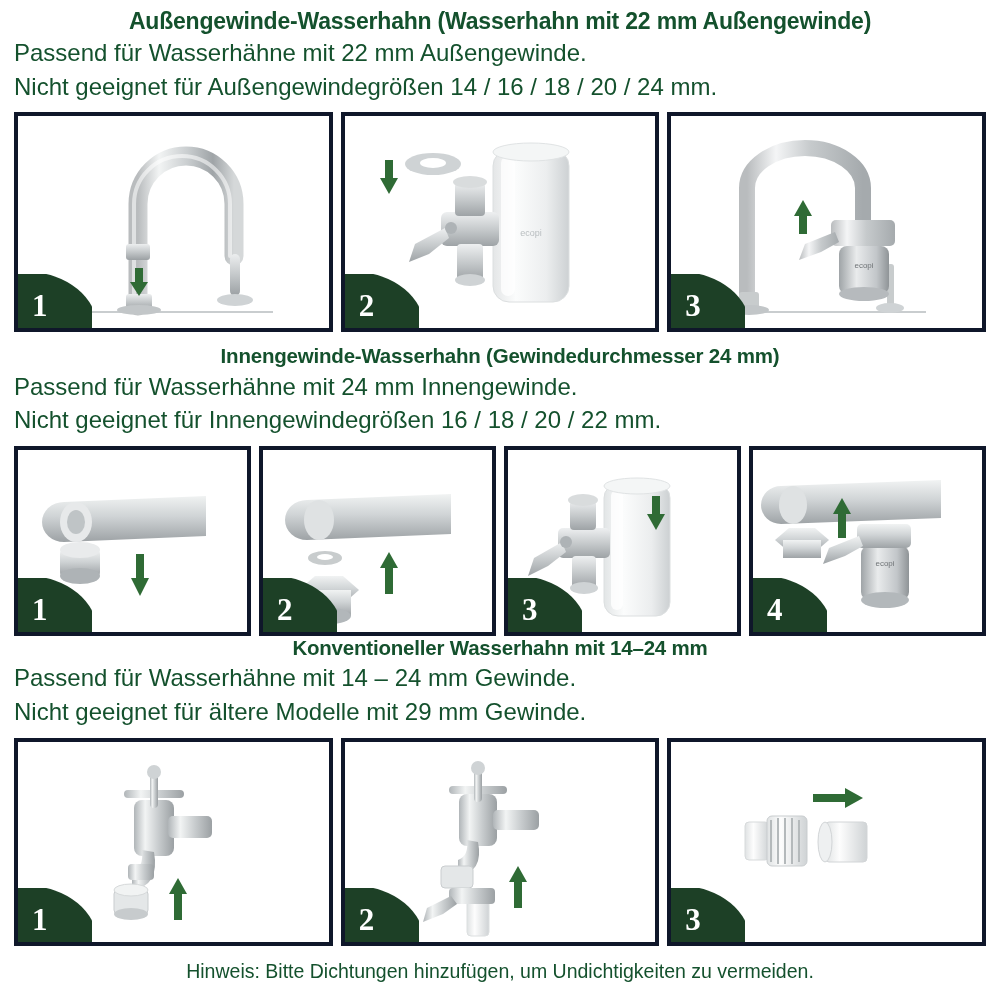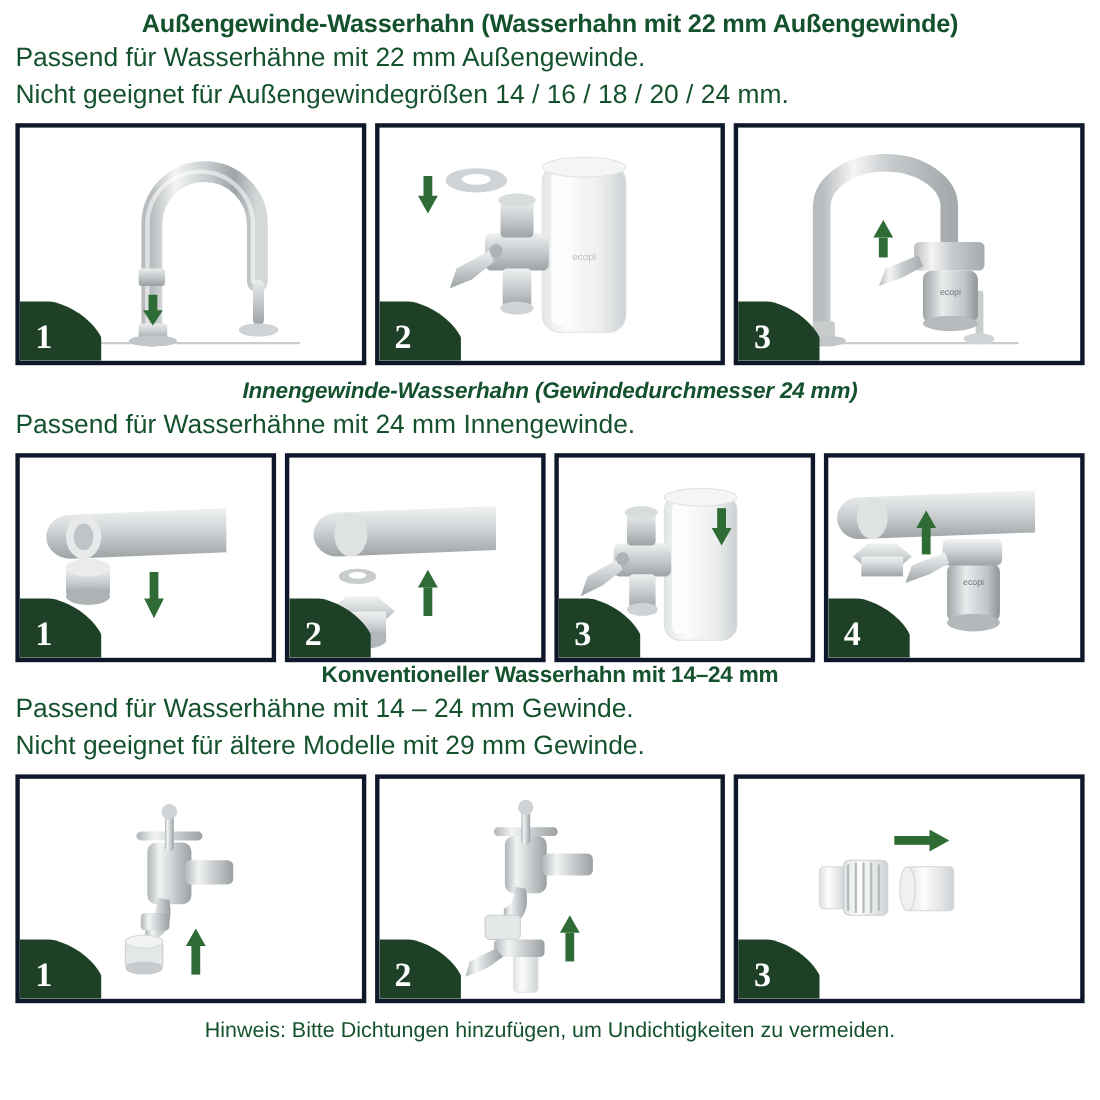"Innengewinde-Wasserhahn" h2.section-title { font-style: italic -> none }
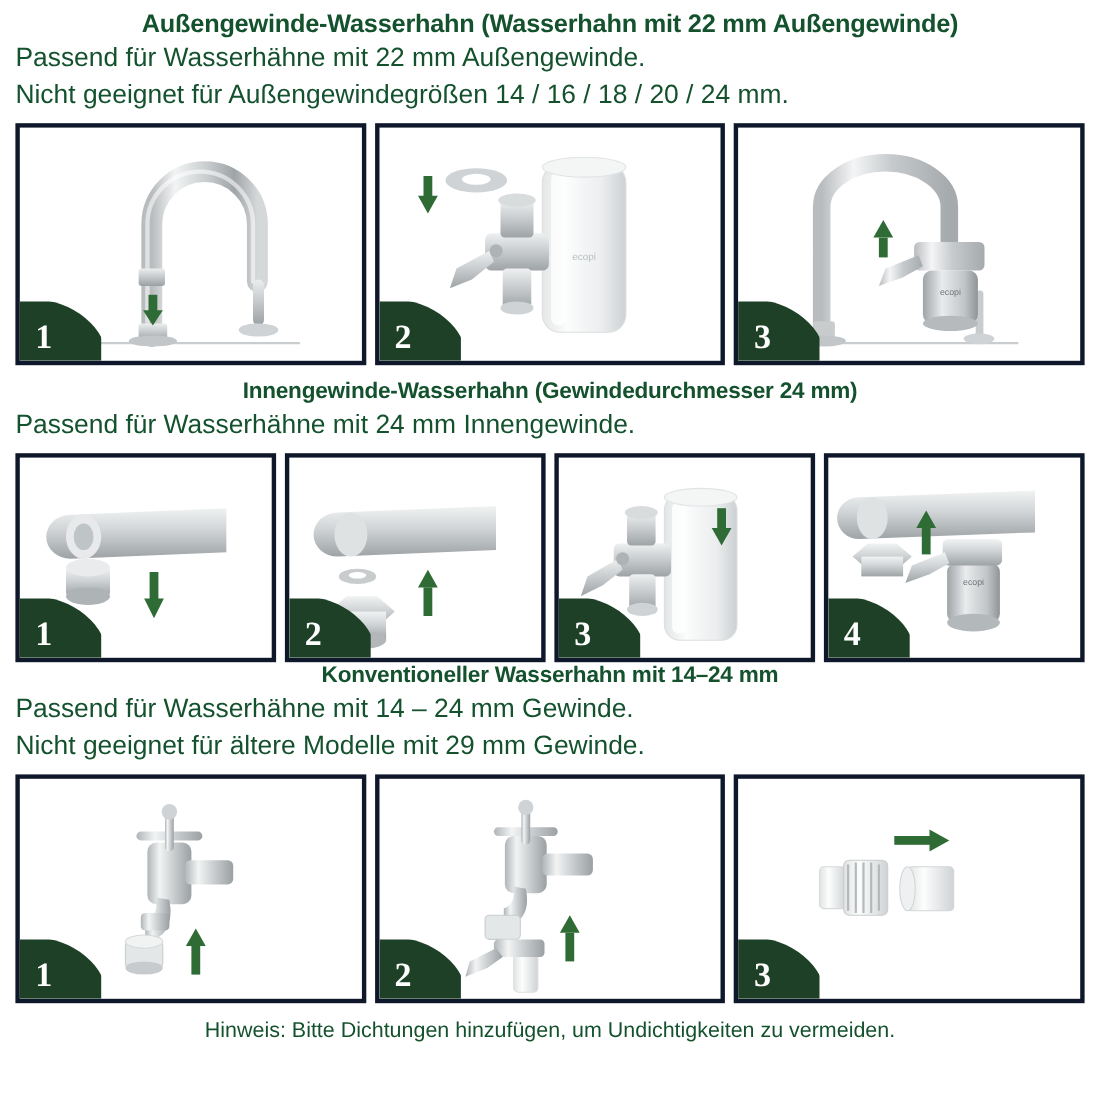"Nicht geeignet für Innengewindegrößen 16" p.section-sub { html: none -> <p>Nicht geeignet für Innengewindegrößen 16 / 18 / 20 / 22 mm.</p> }
